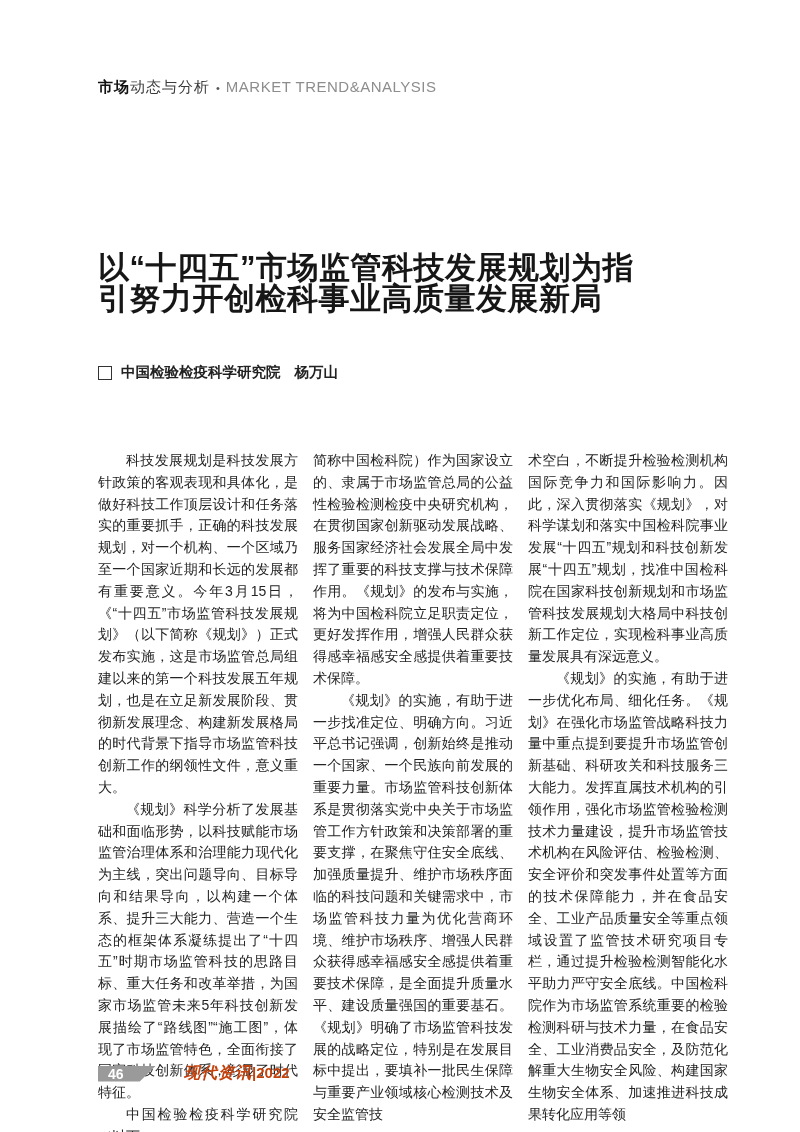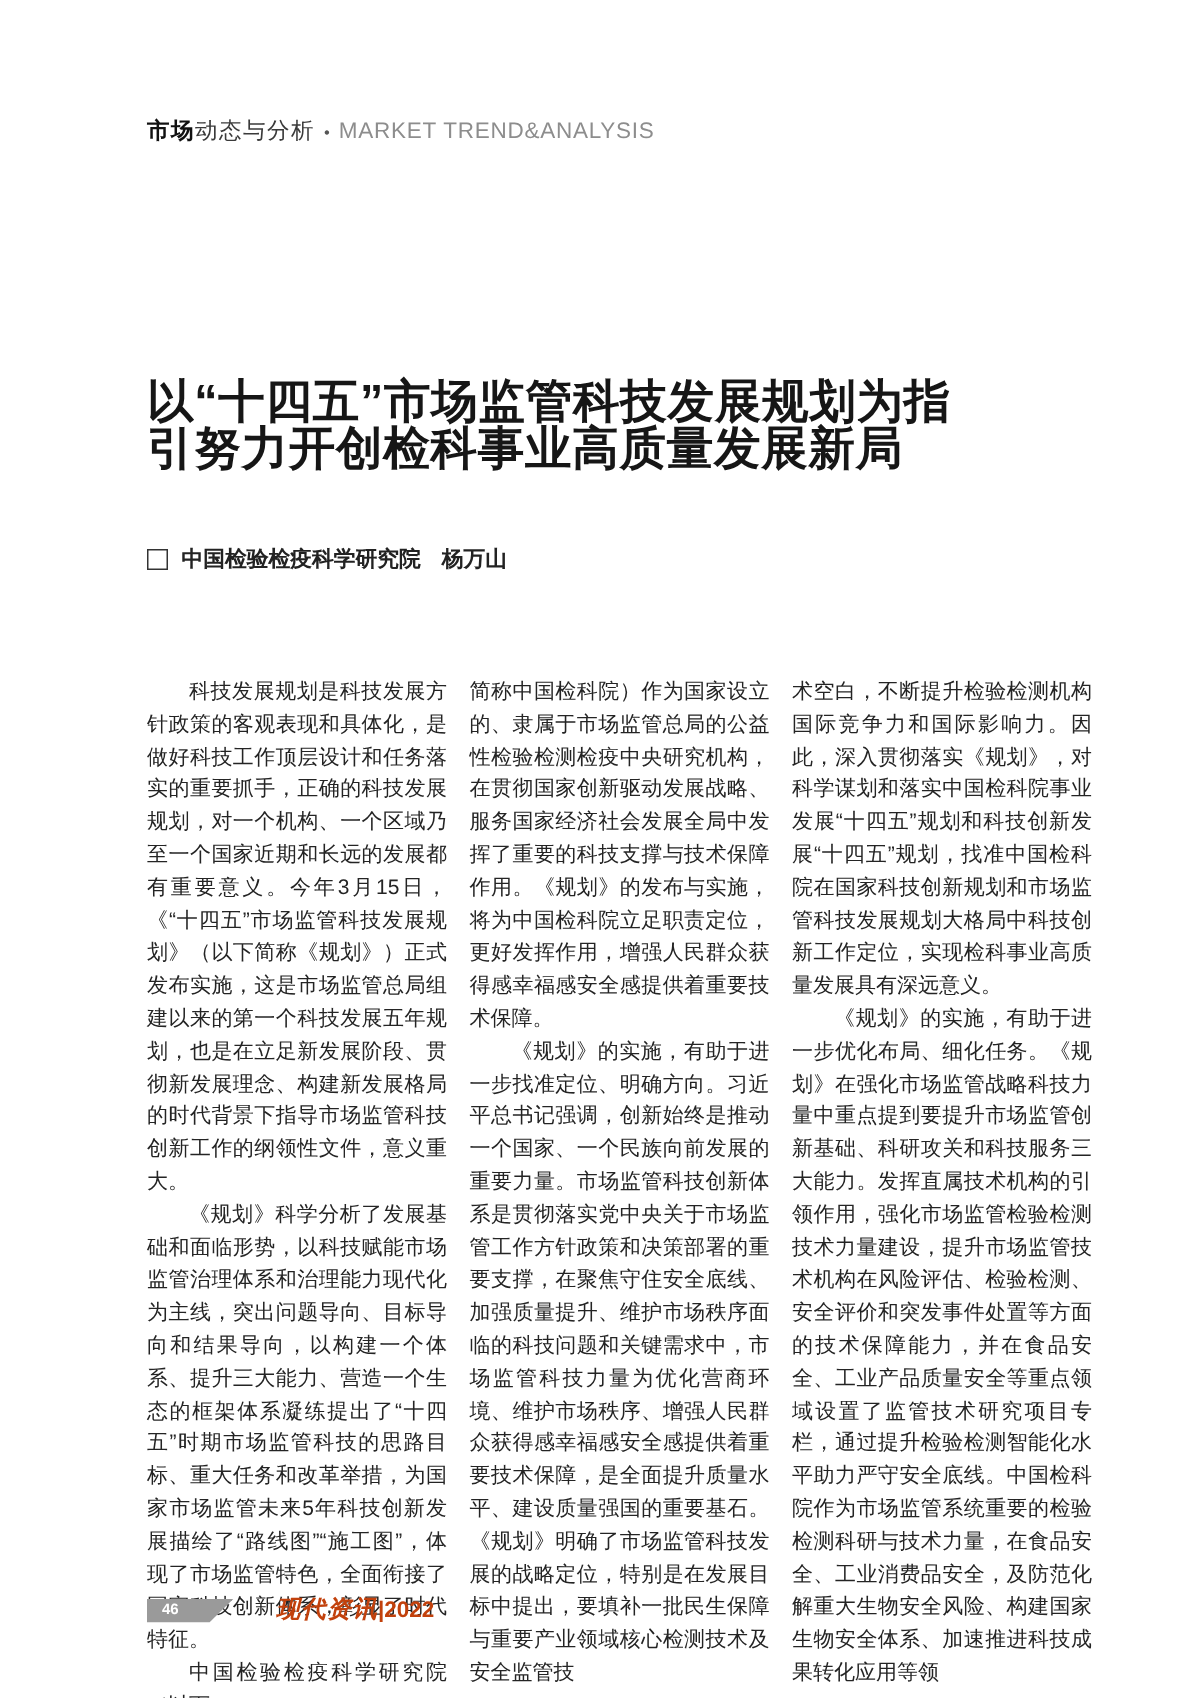"46" .page-flag { font-size: 10px -> 14px }
